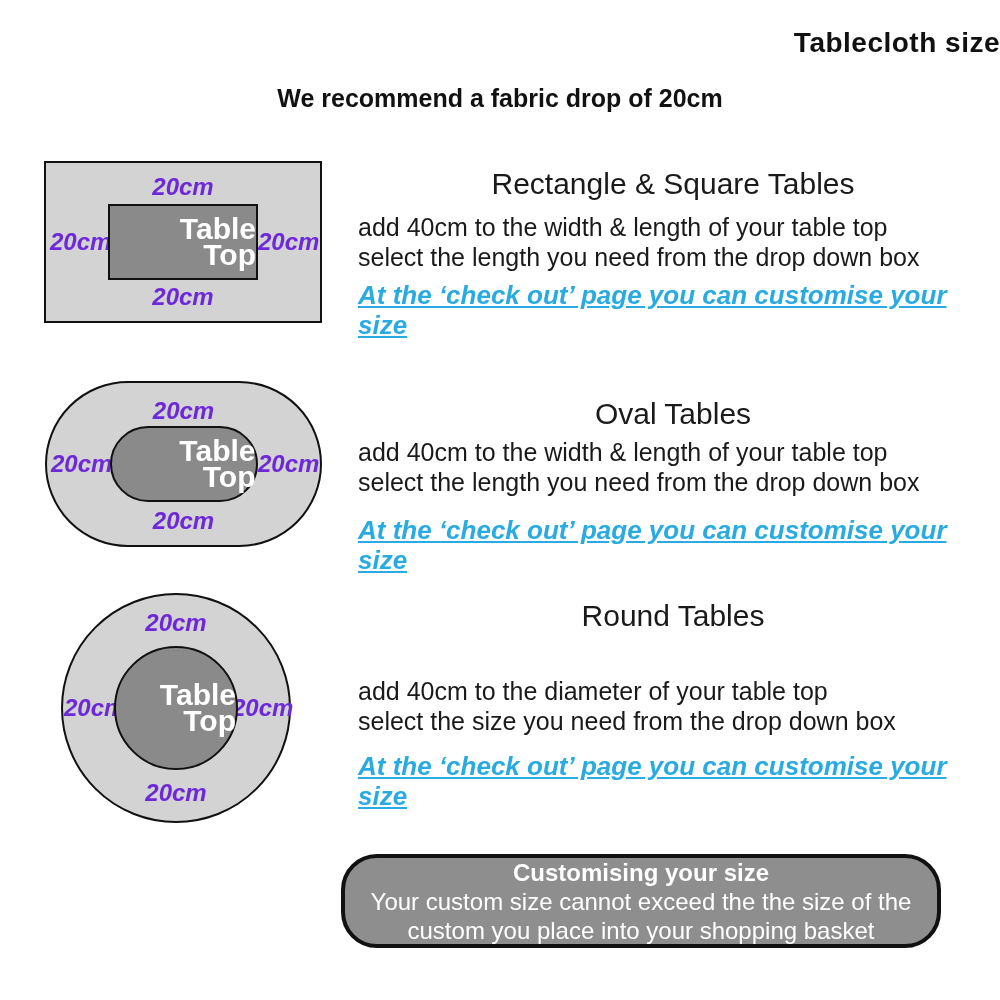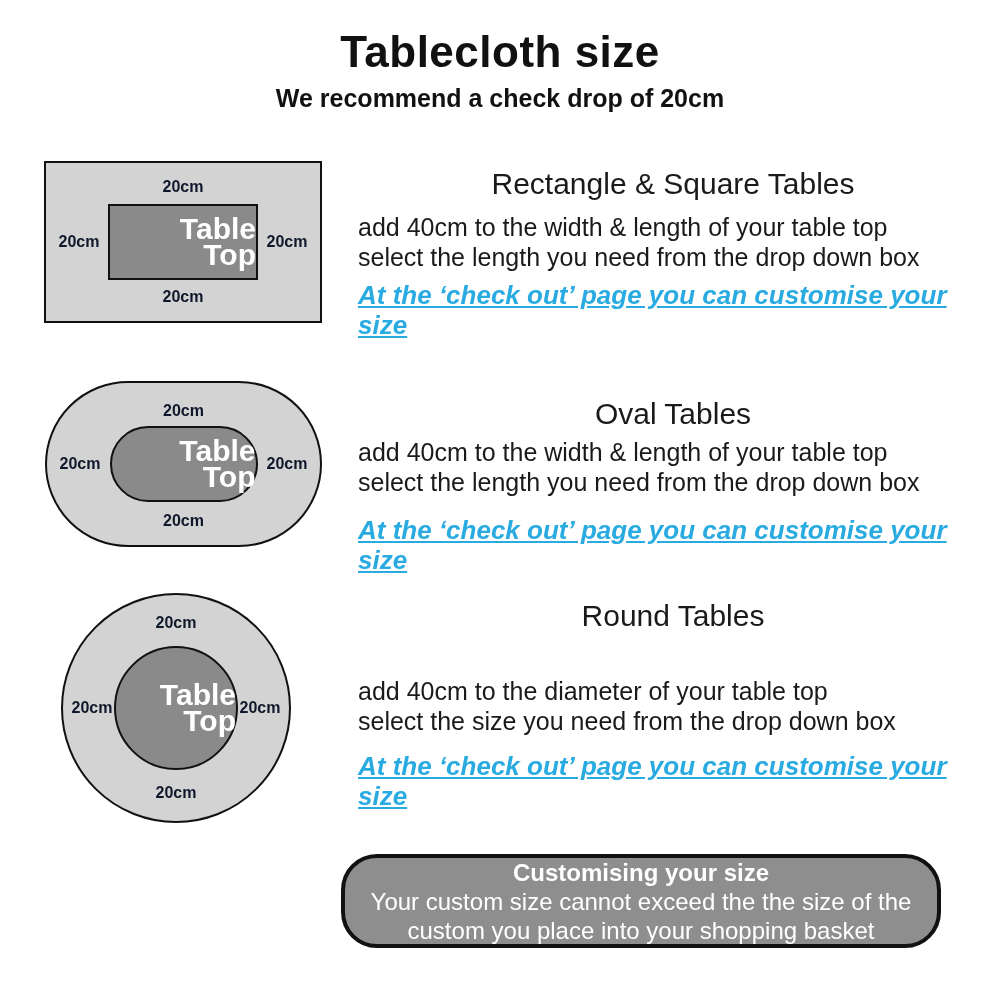"Tablecloth size" .title { font-size: 44px -> 28px; text-align: center -> right }
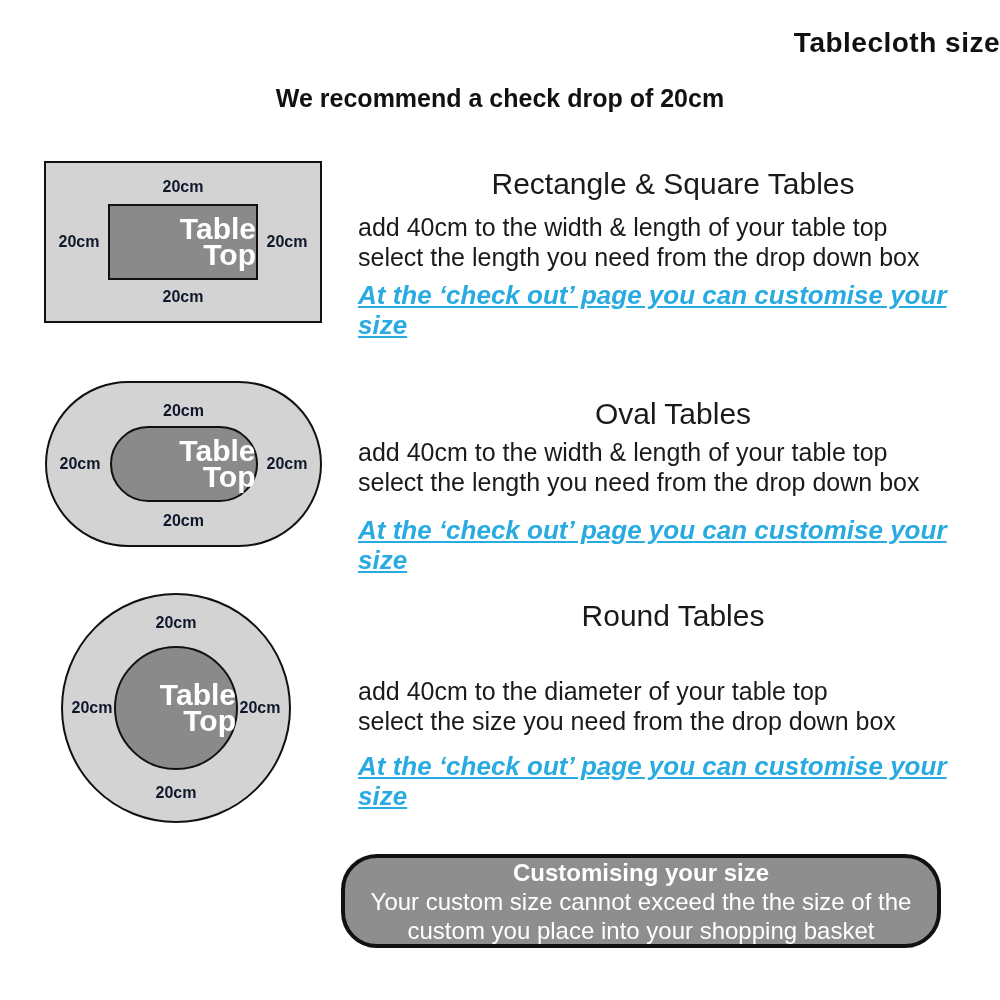"We recommend a check drop" div.subtitle { text: check -> fabric }
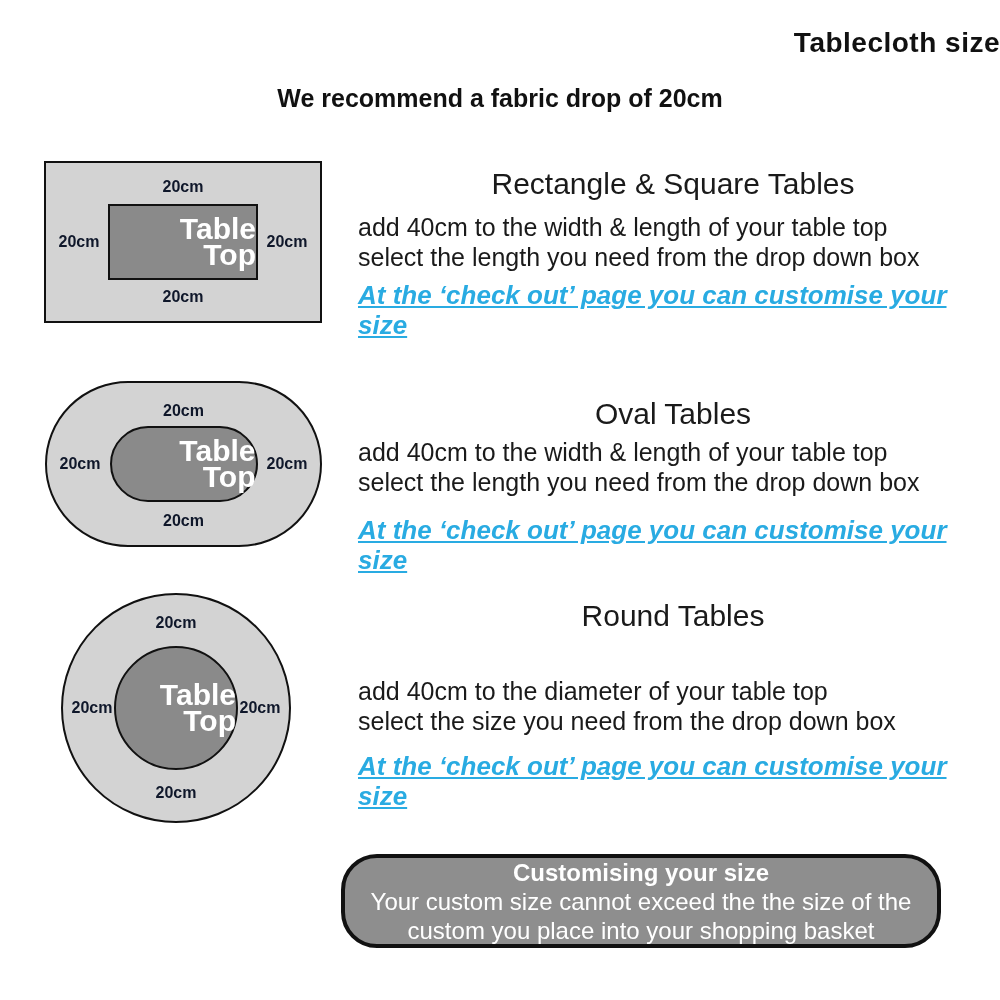"20cm" .drop-label { color: #0f172a -> #6d28d9; font-size: 16px -> 24px; font-style: none -> italic }
